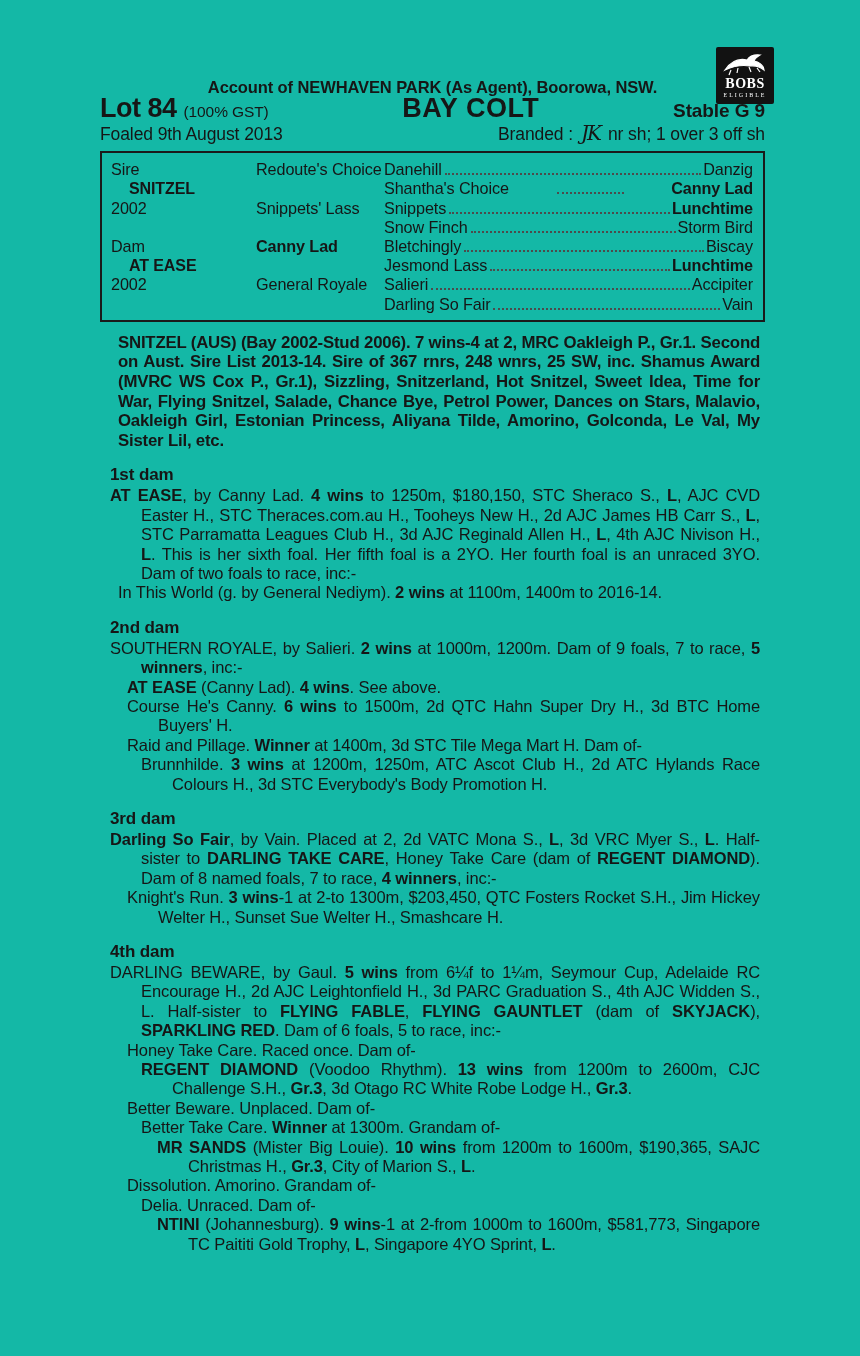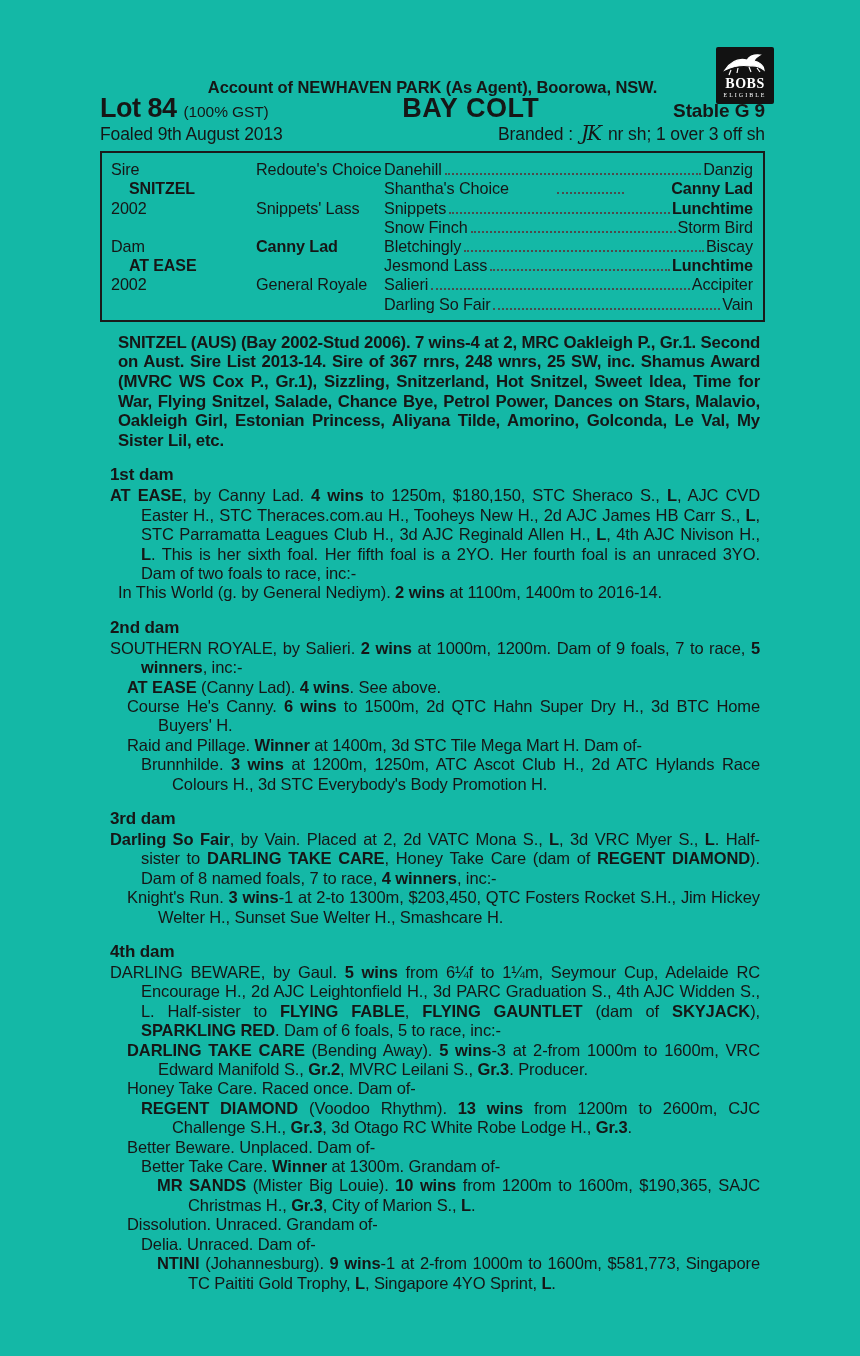"DARLING TAKE CARE (Bending Away)." div.entry { html: <div><span>DARLING TAKE CARE</span><span> (Bending Away). </span><span>5 wins</span><span>-3 at 2-from 1000m to 1600m, VRC Edward Manifold S., </span><span>Gr.2</span><span>, MVRC Leilani S., </span><span>Gr.3</span><span>. Producer.</span></div> -> none }
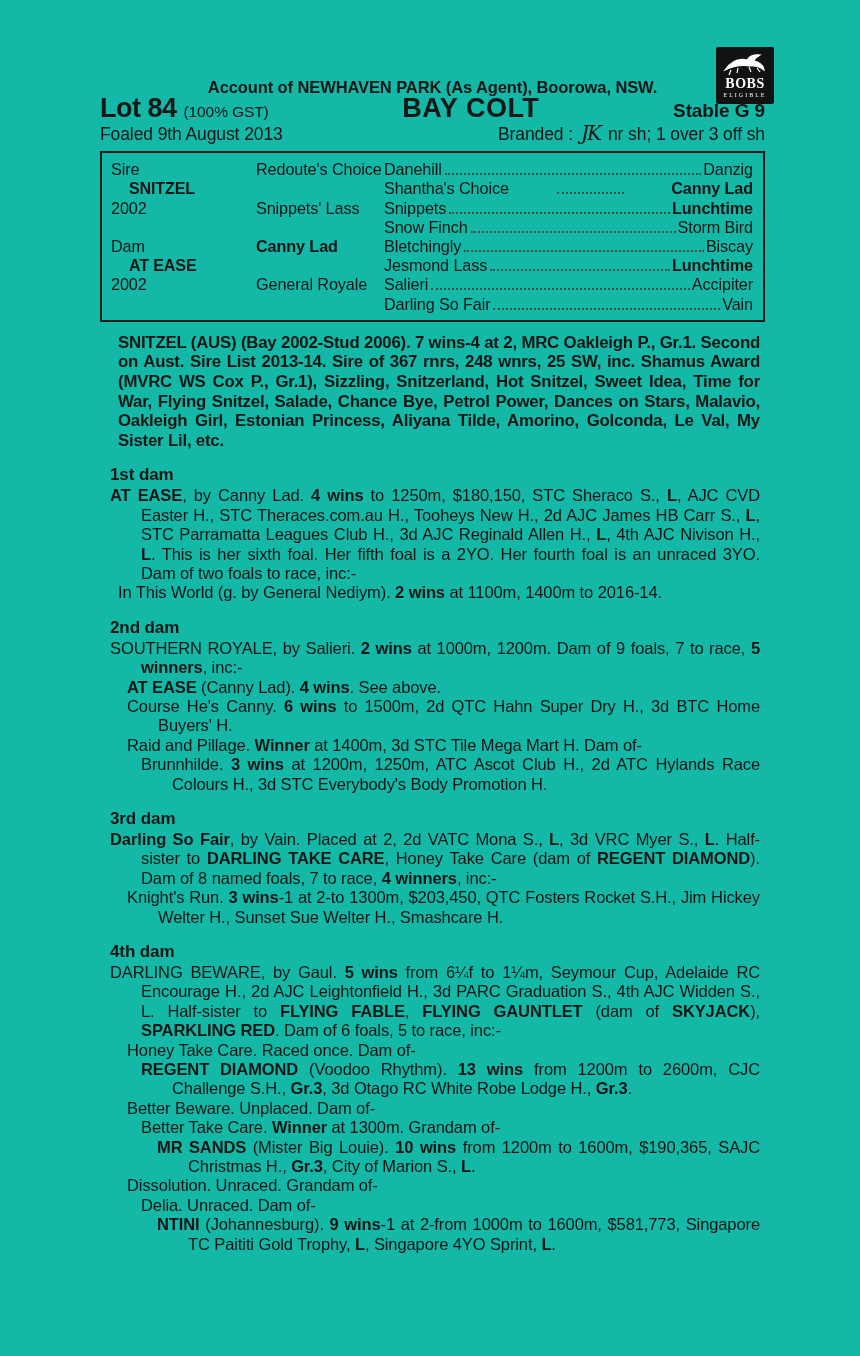"Dissolution. Unraced. Grandam of-" span { text: Unraced -> Amorino }
